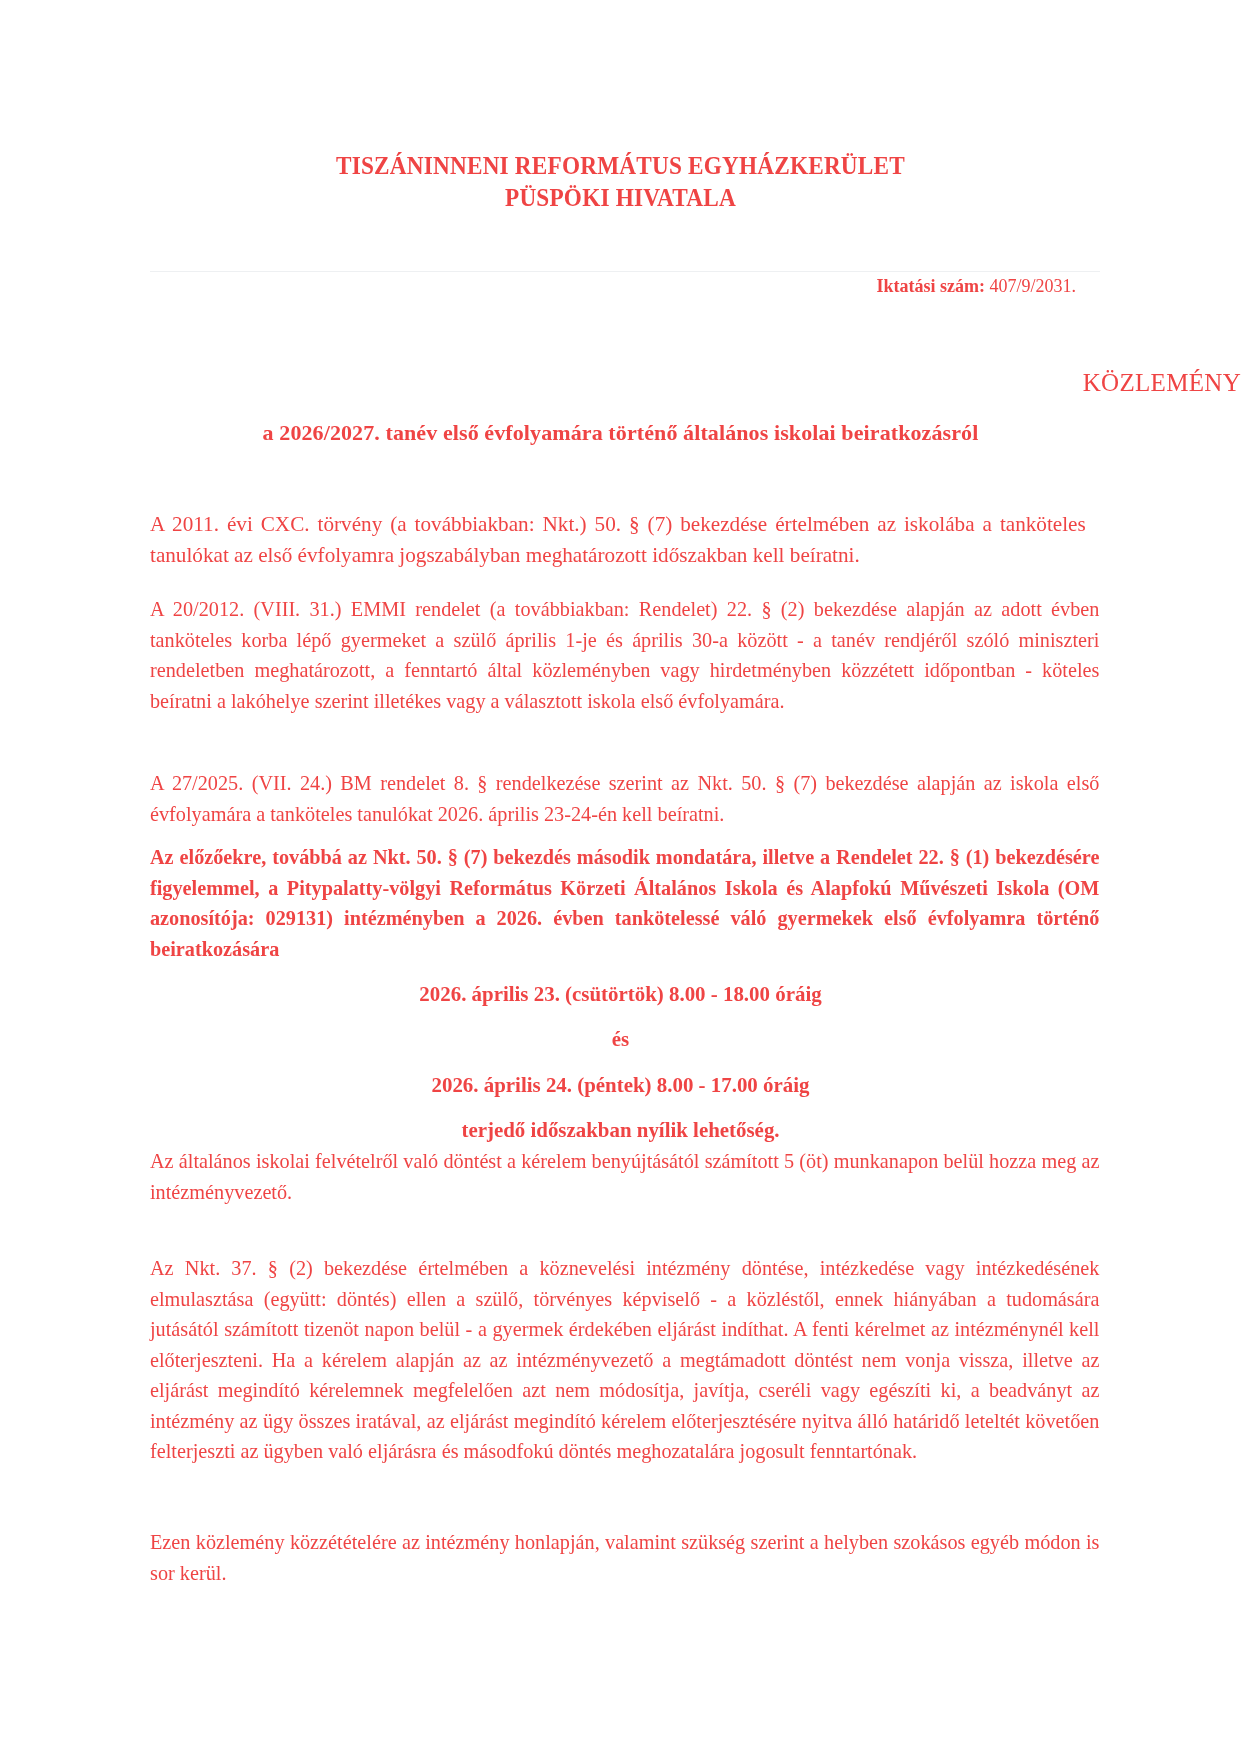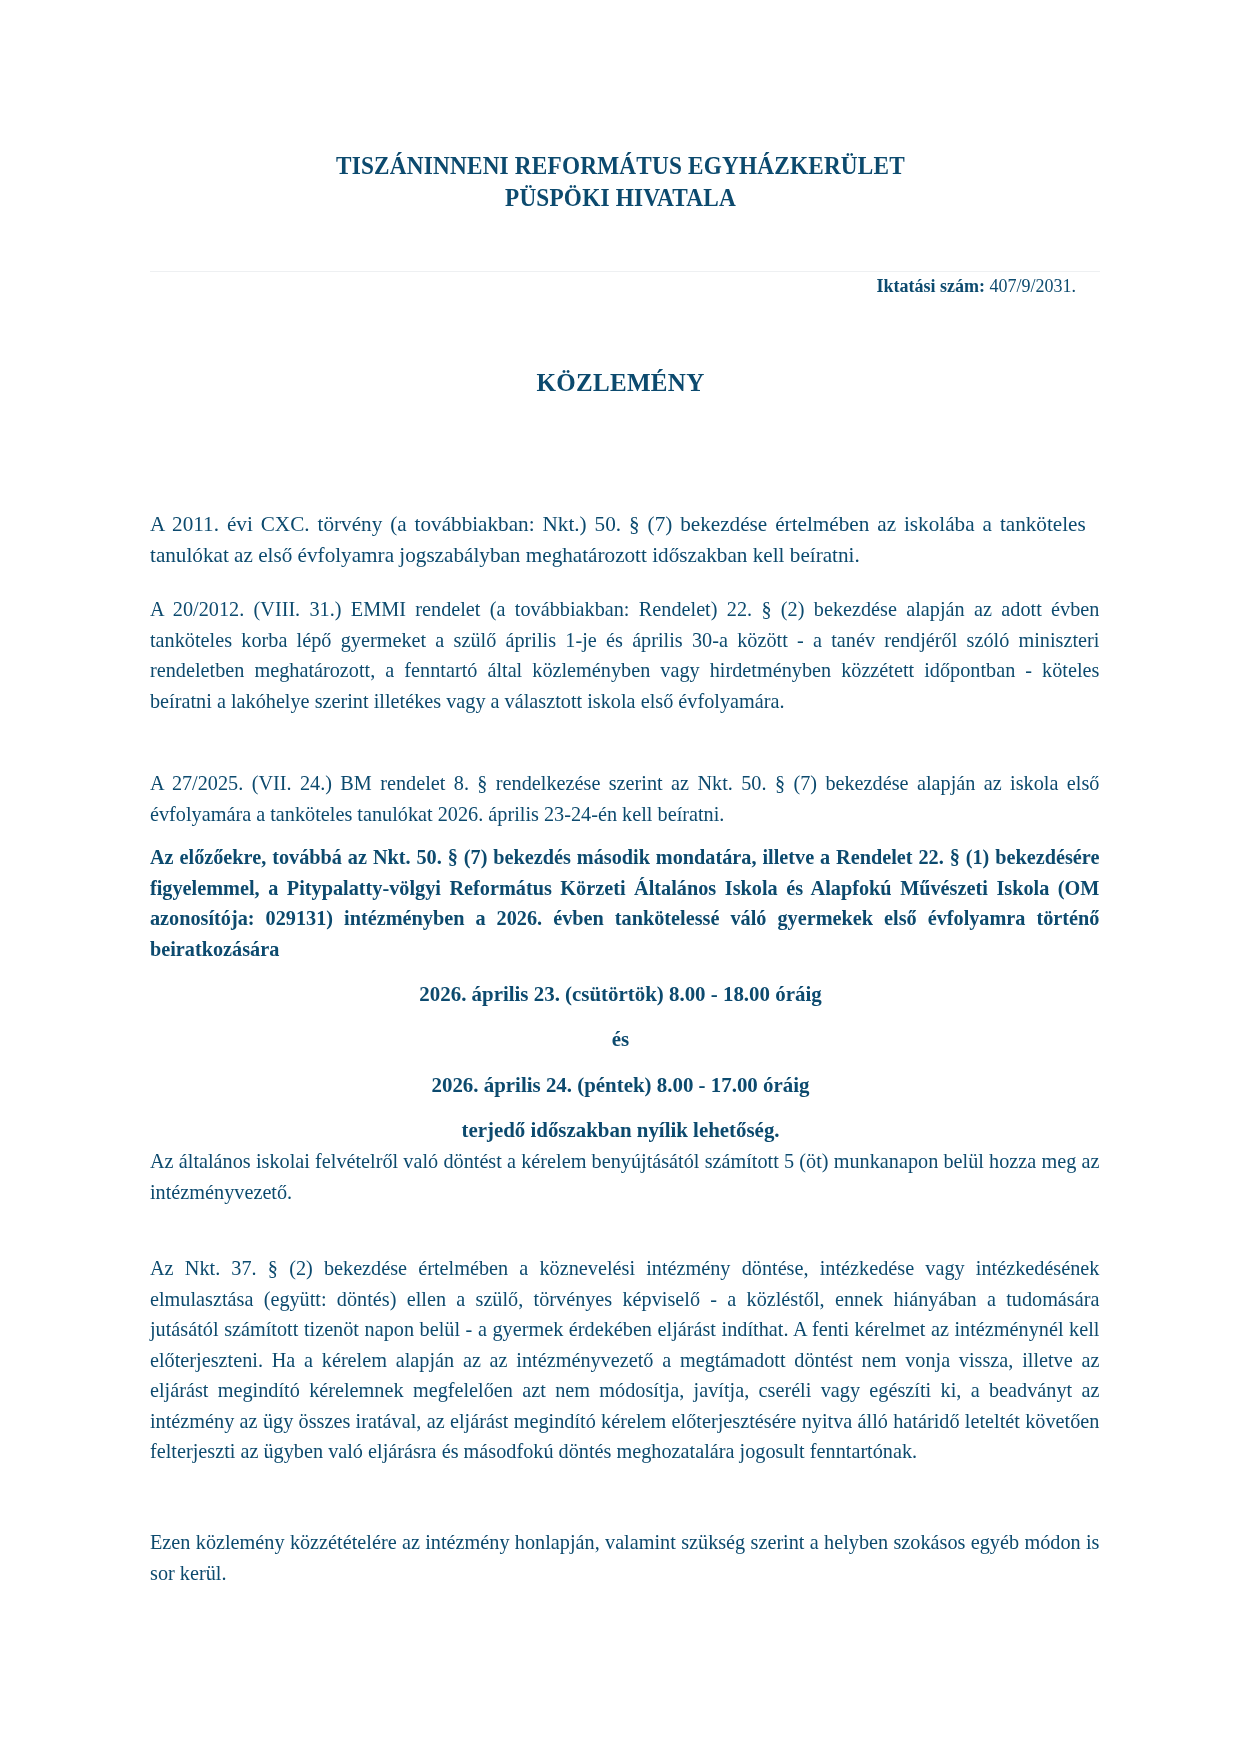"TISZÁNINNENI REFORMÁTUS EGYHÁZKERÜLET" .page { color: #0c4a6e -> #ef4444 }
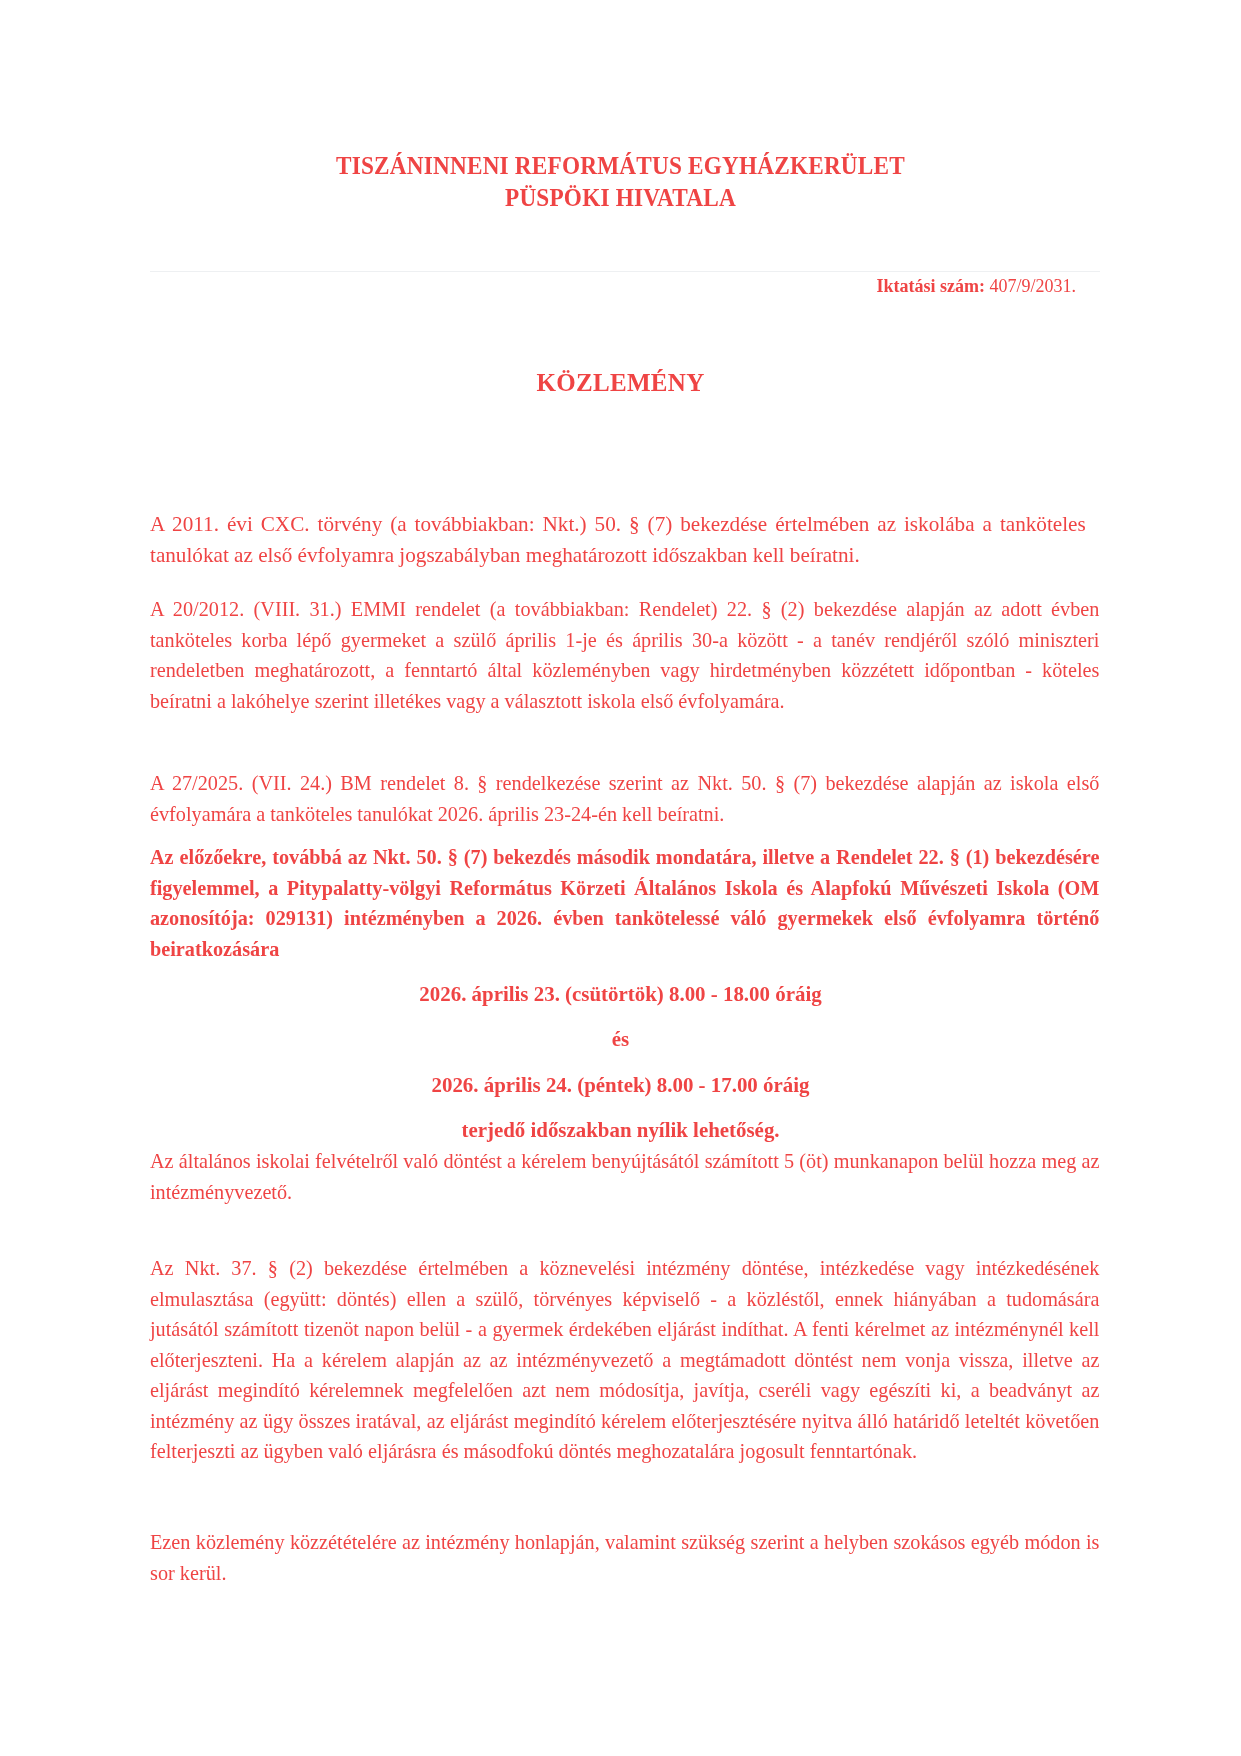"KÖZLEMÉNY" .doc-title { font-weight: bold -> normal; text-align: center -> right }
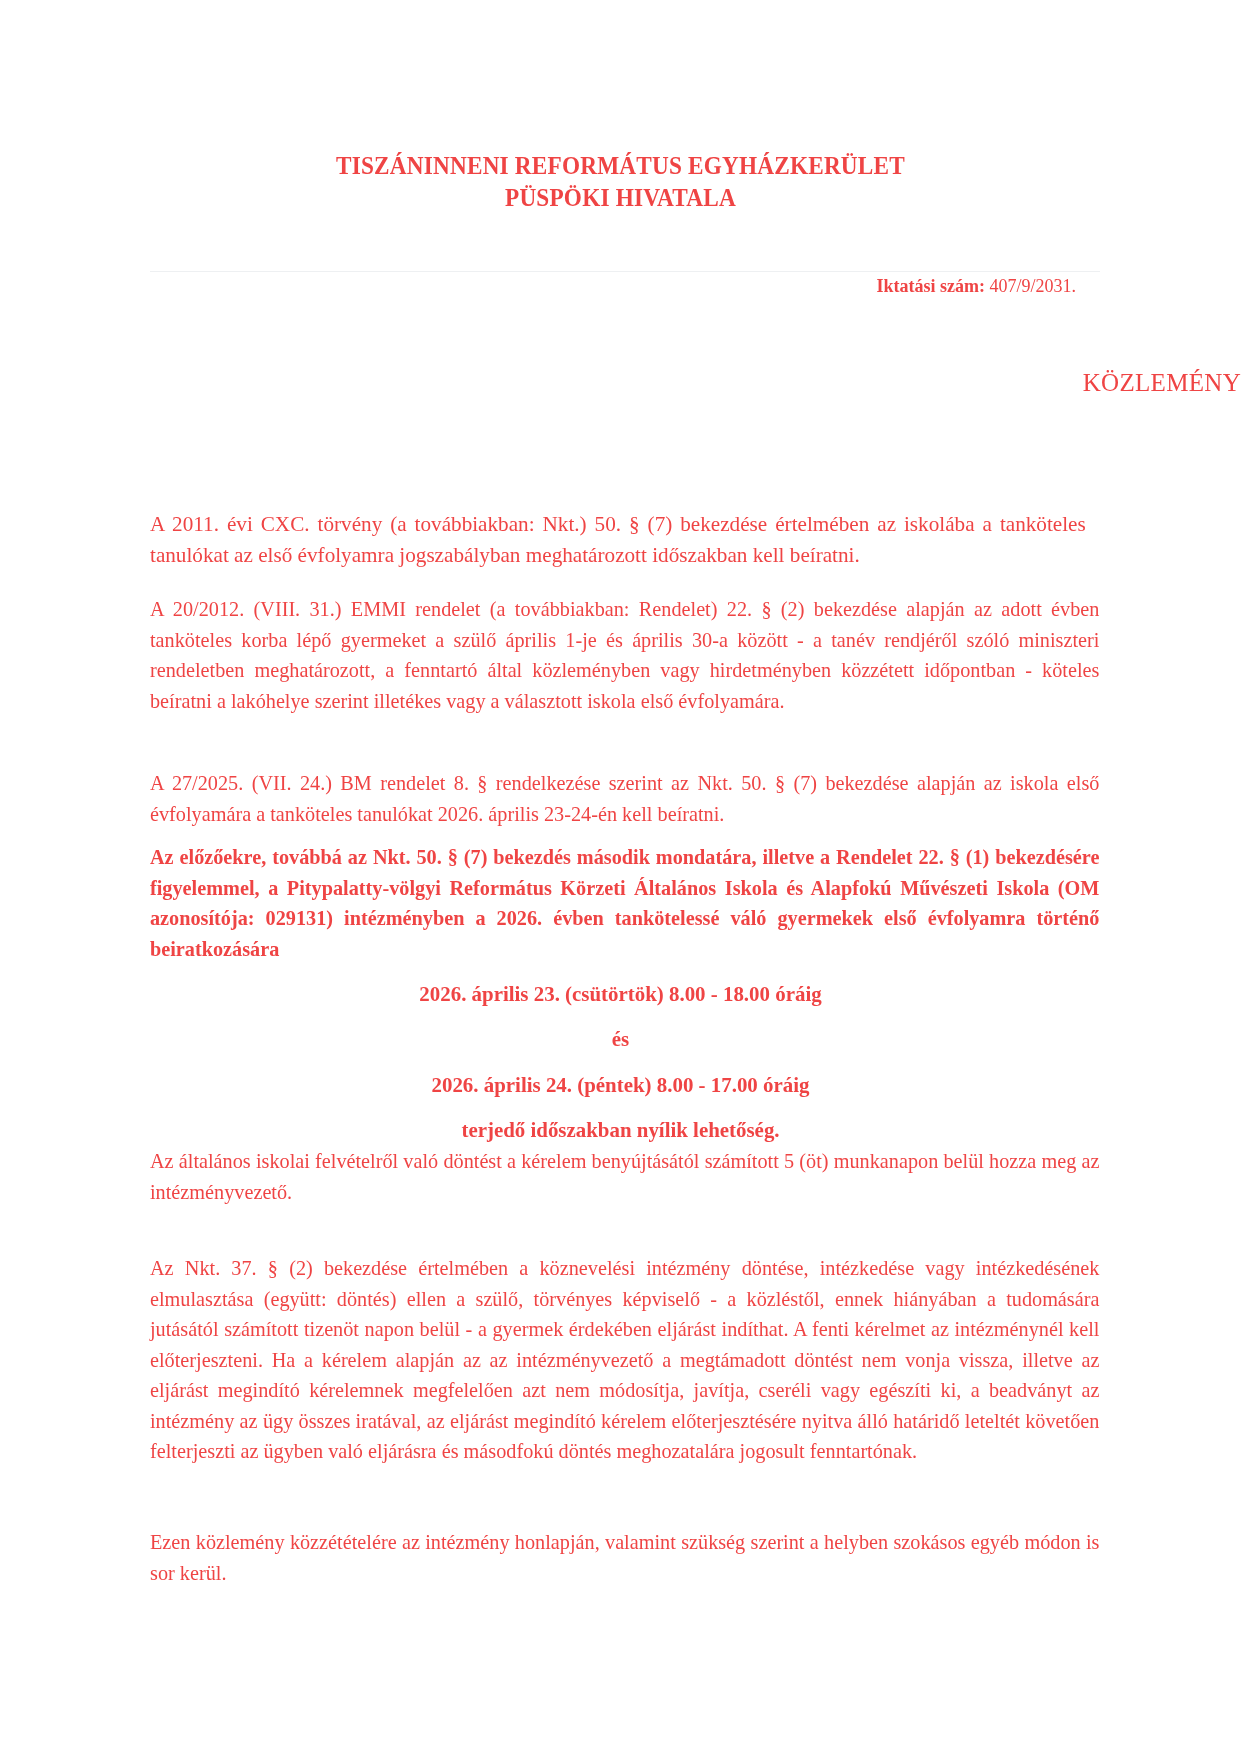"a 2026/2027. tanév első évfolyamára" div.doc-subtitle { html: none -> <div>a 2026/2027. tanév első évfolyamára történő általános iskolai beiratkozásról</div> }
